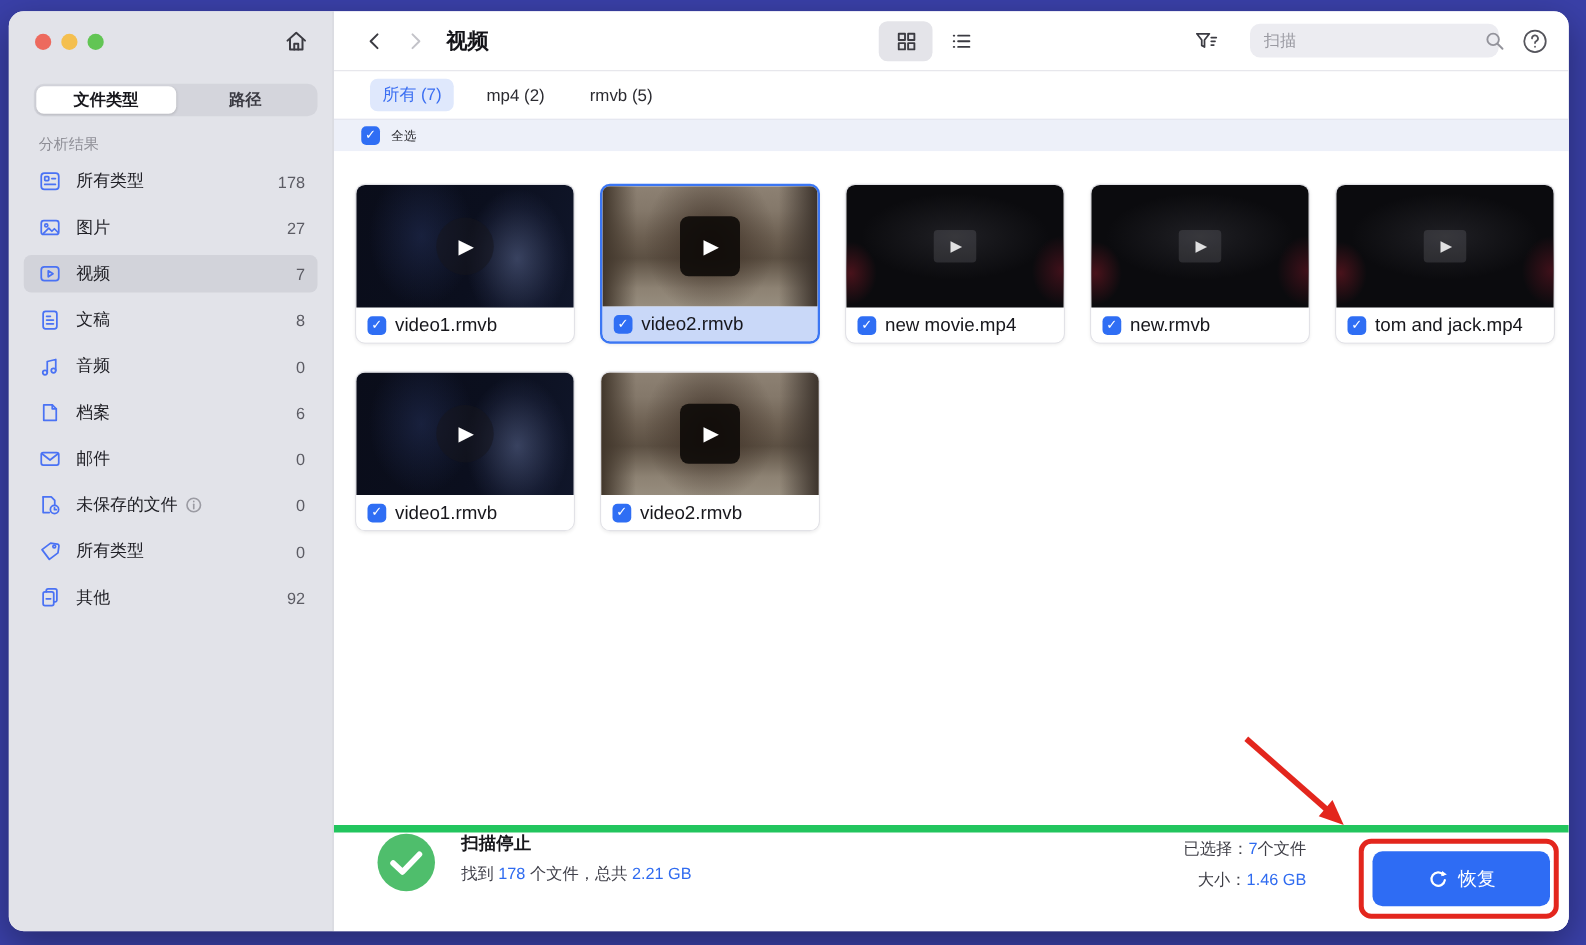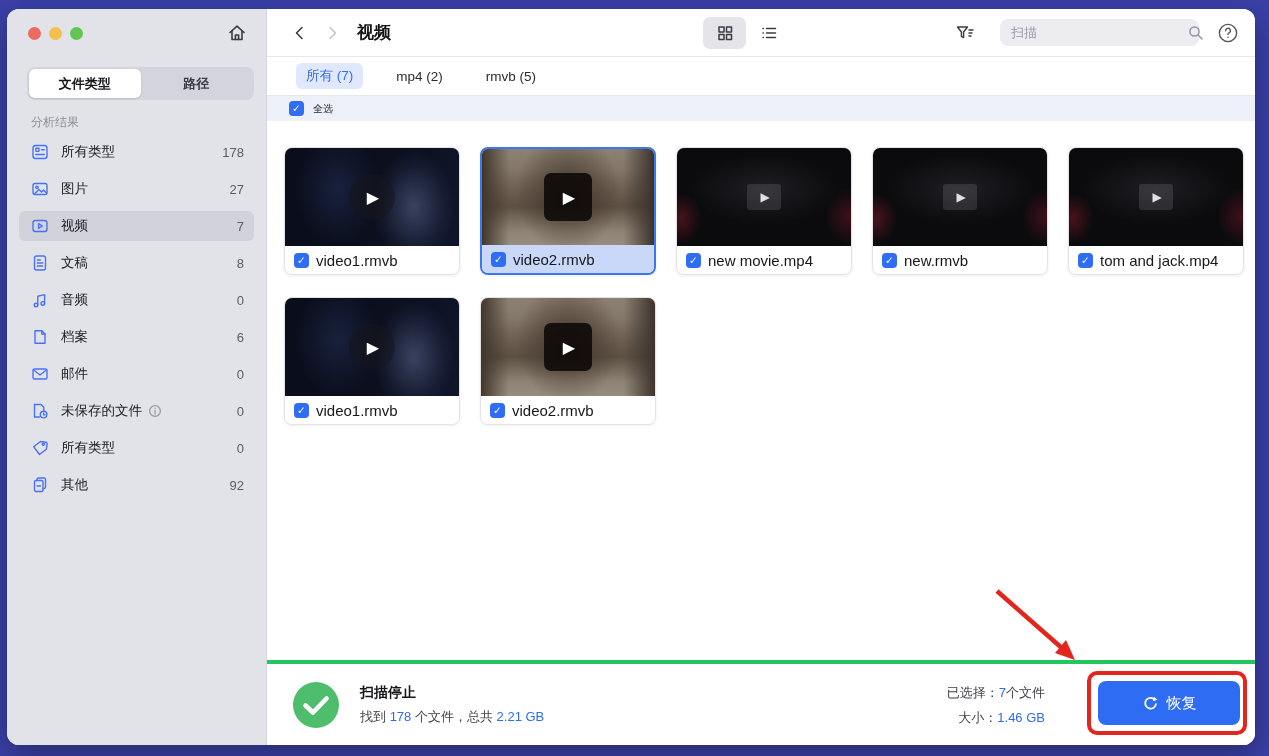"文件类型" .segmented { height: 33px -> 26px }
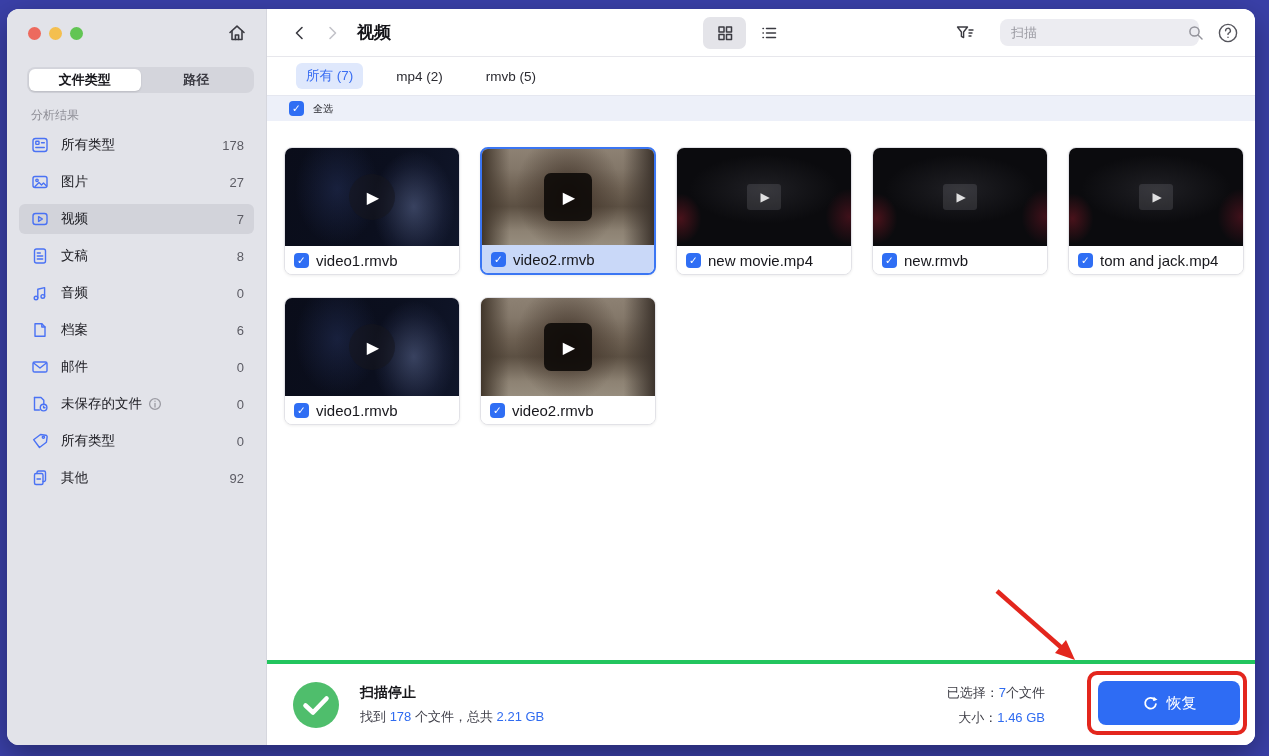"所有 (7)" .filterrow { gap: 23px -> 16px }
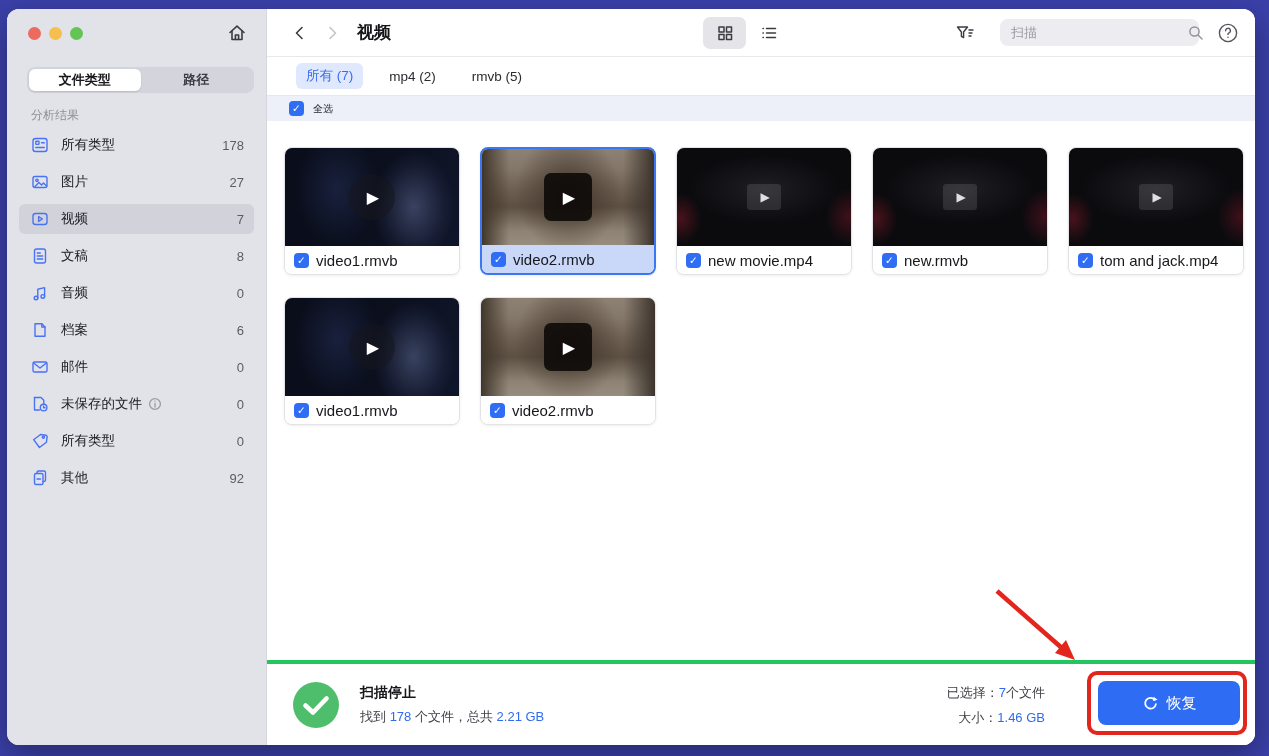"扫描停止" .footer { align-items: center -> none; border-top: 4px solid #22c55e -> 6px solid #22c55e; padding-left: 25px -> 34px }
